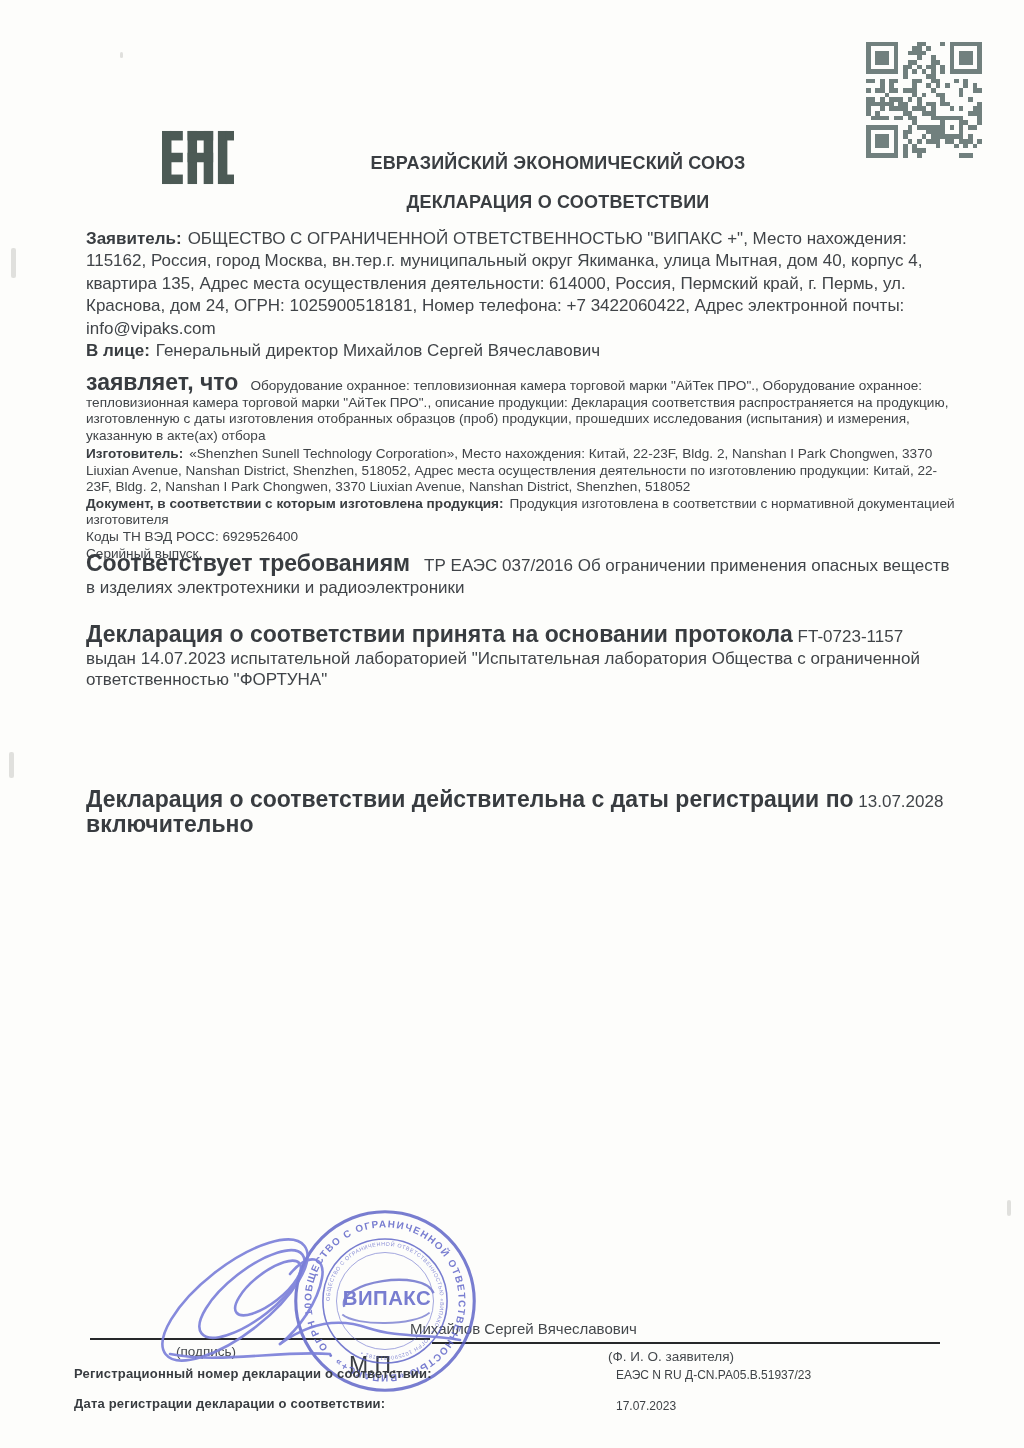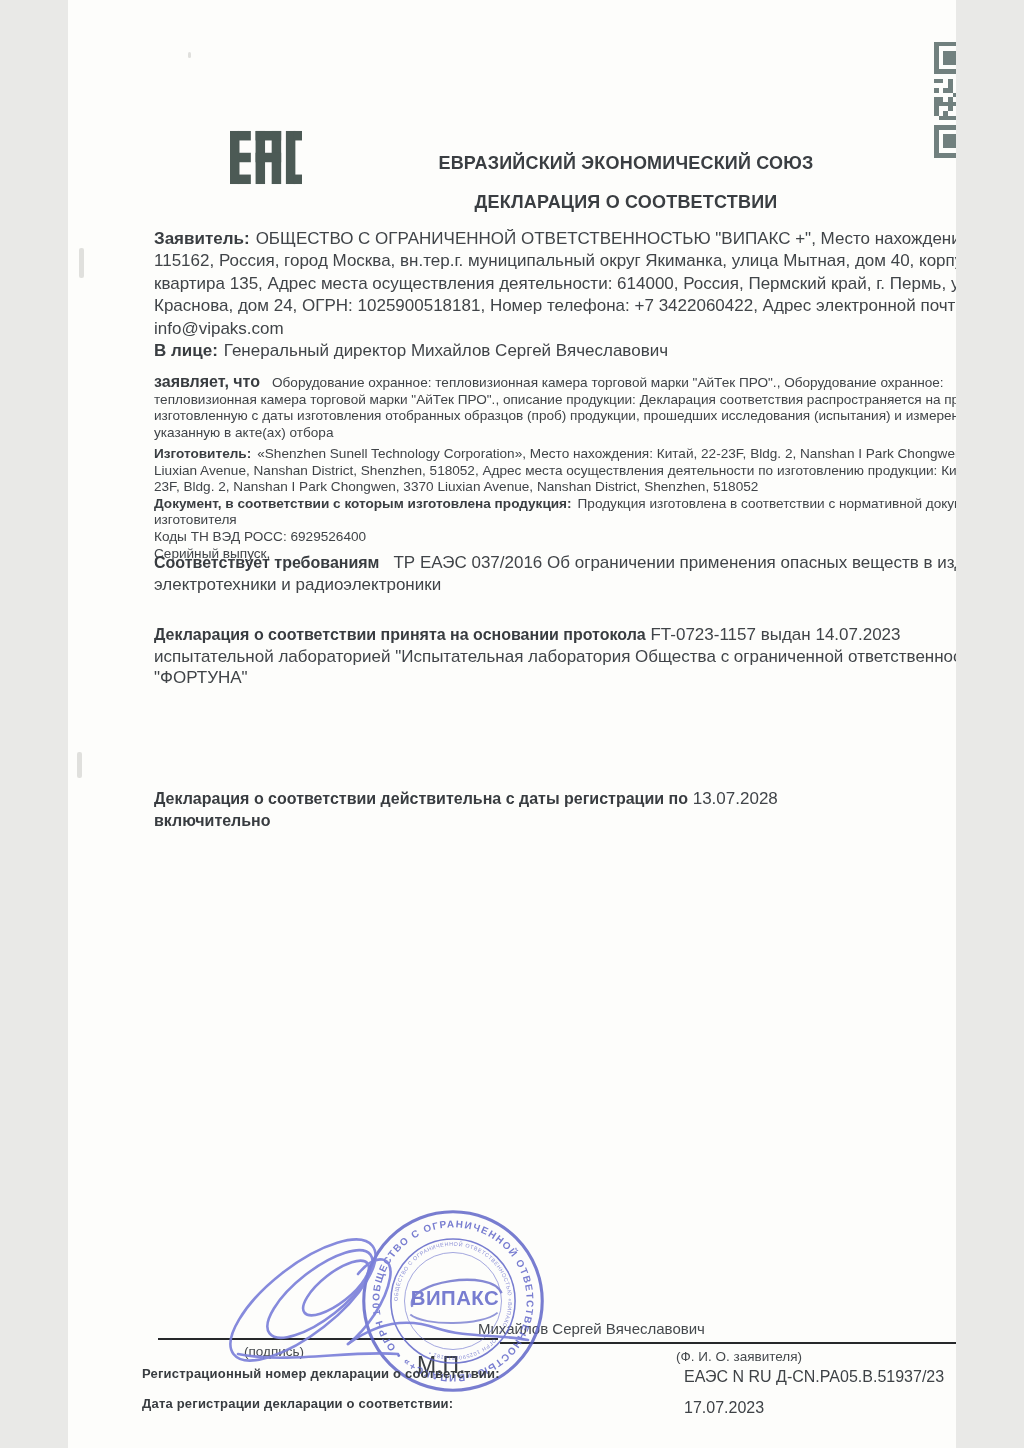"ЕВРАЗИЙСКИЙ ЭКОНОМИЧЕСКИЙ СОЮЗ" .page { width: 888px -> 1024px }
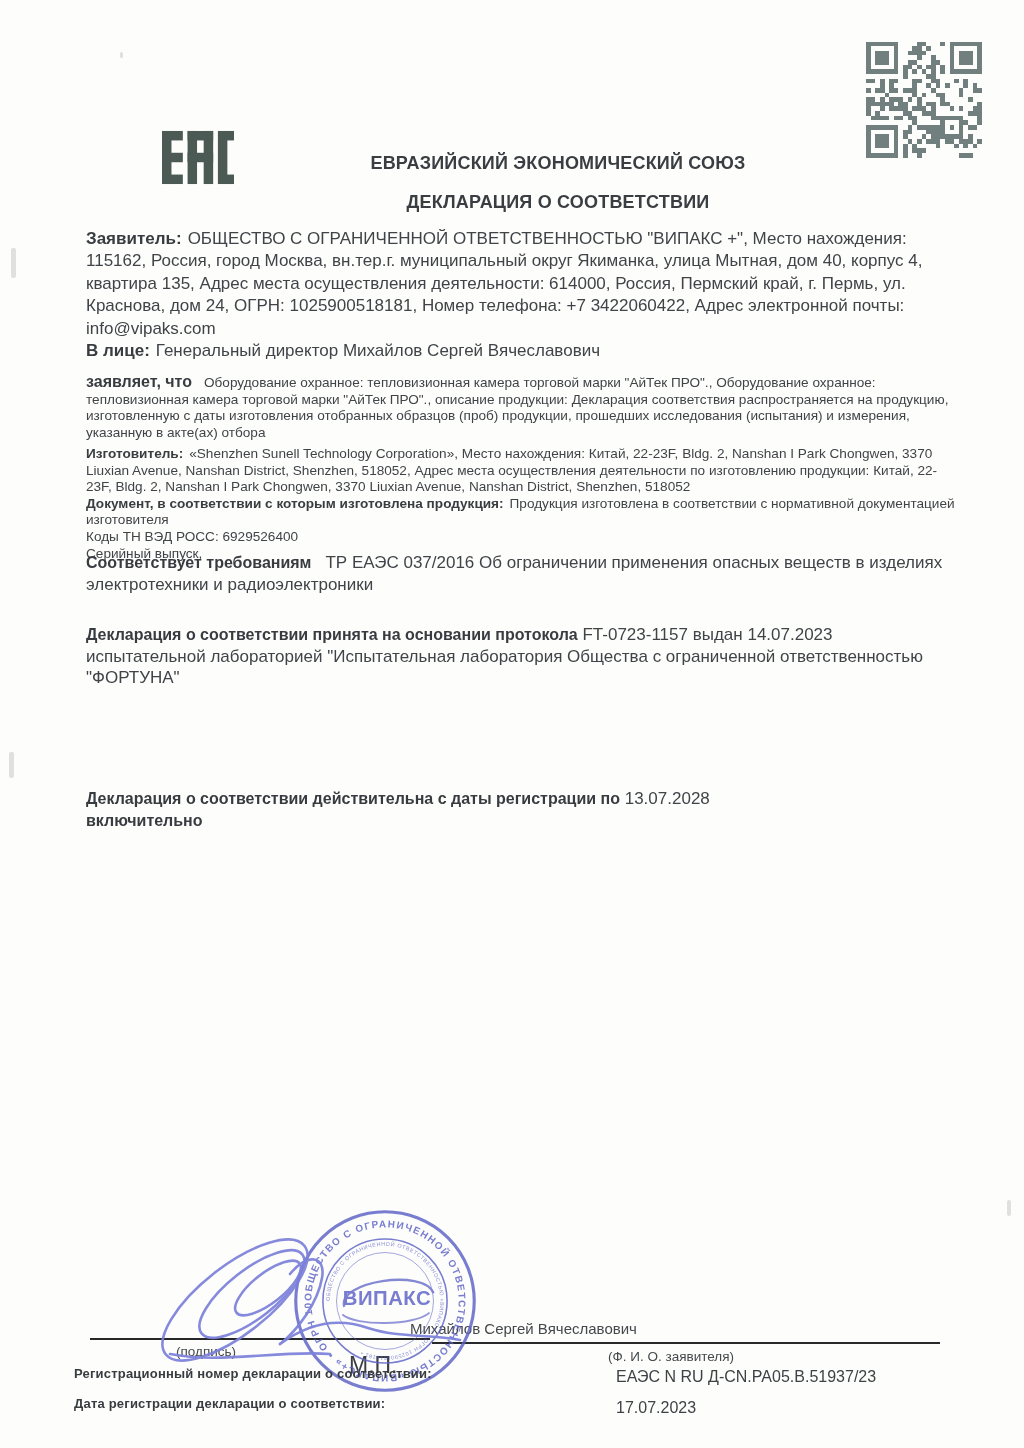"заявляет, что" .bigbold { font-size: 16px -> 23px }
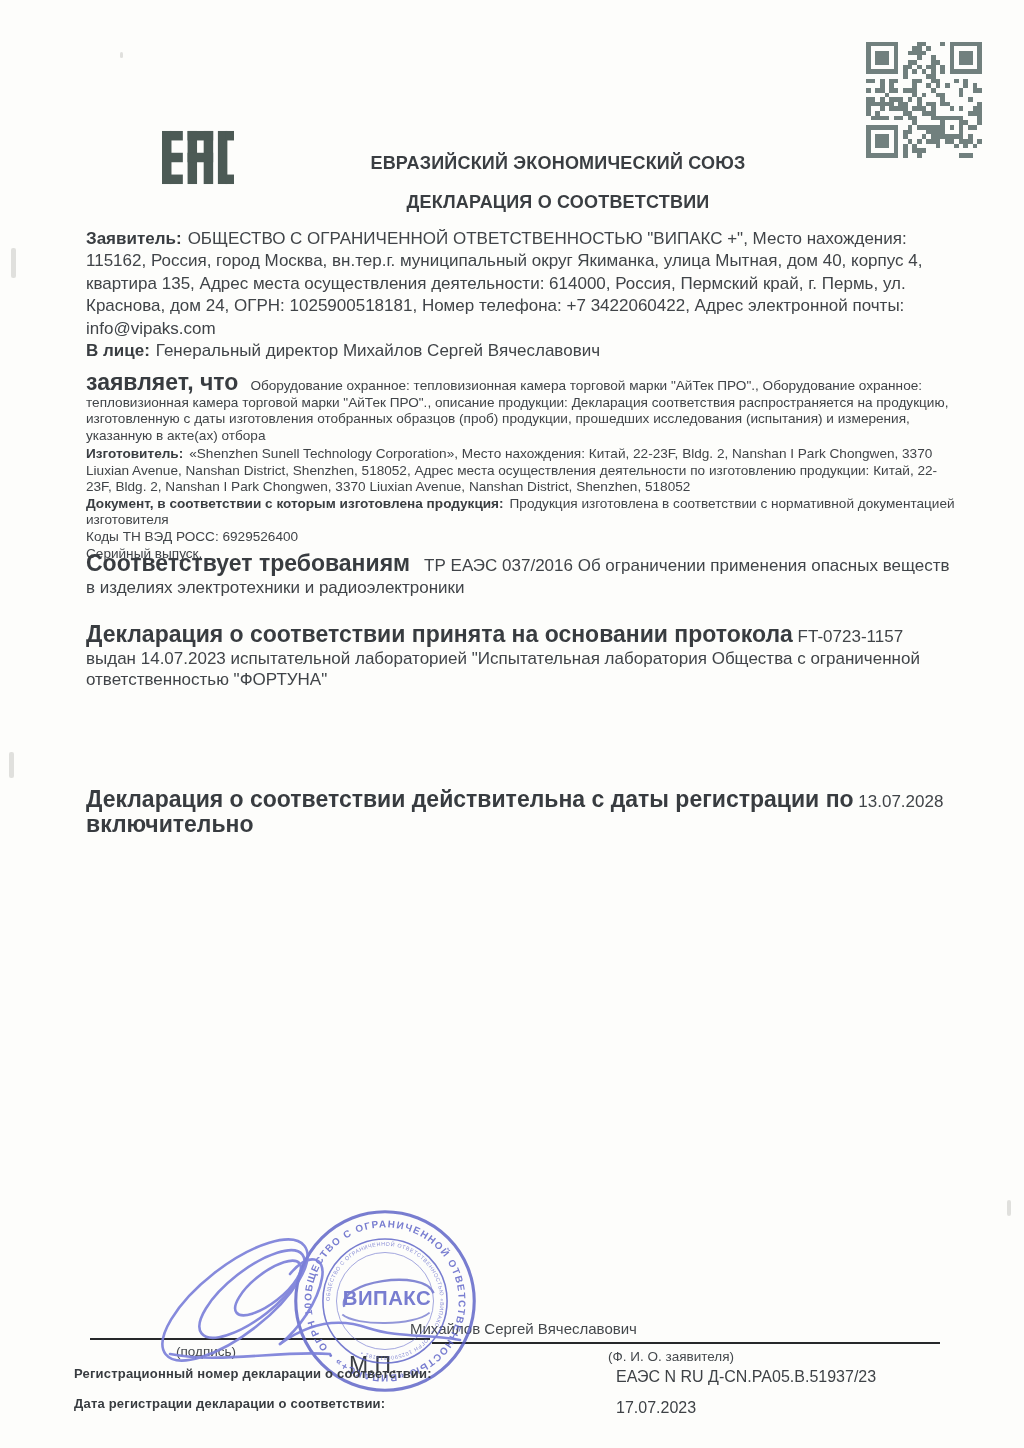"ЕАЭС N RU Д-CN.РА05.В.51937/23" .reg-value { font-size: 16px -> 12px }
